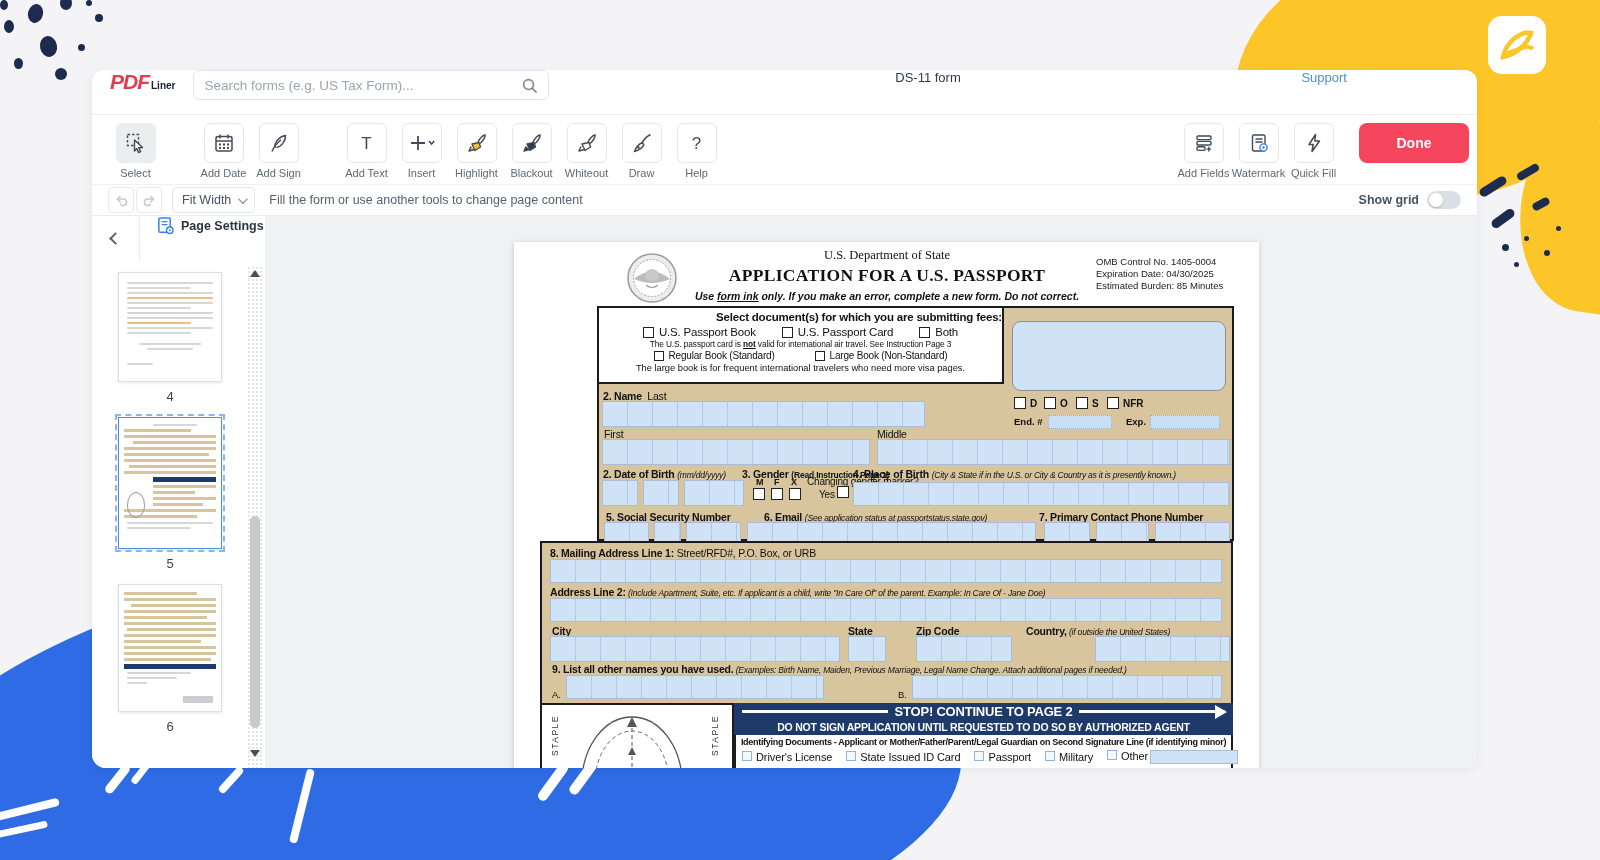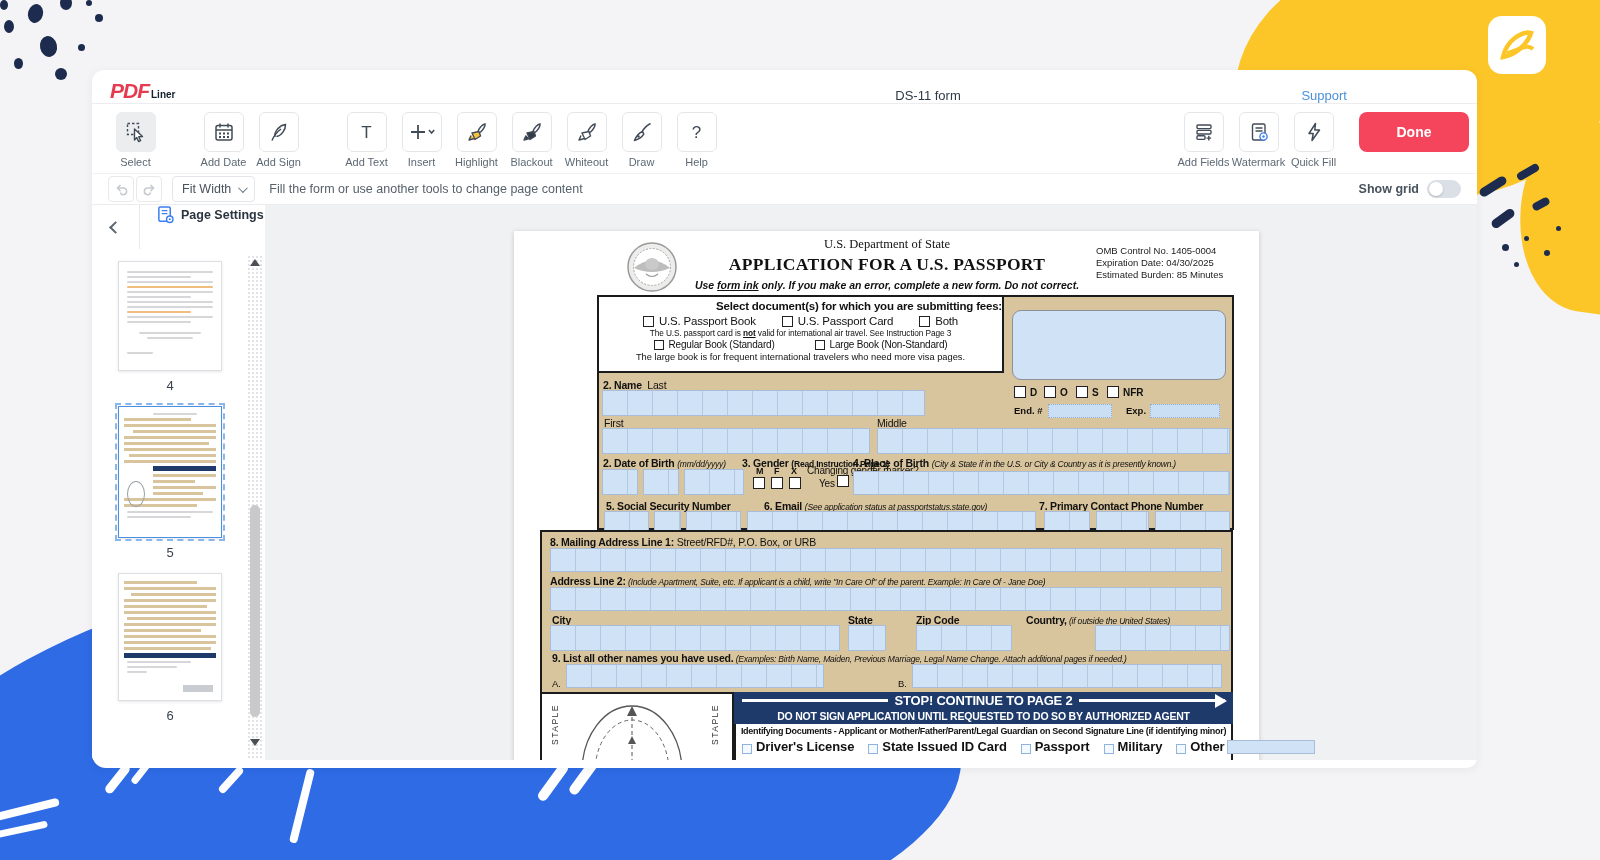"PDF" .app-header { align-items: flex-end -> flex-start; height: 34px -> 45px }
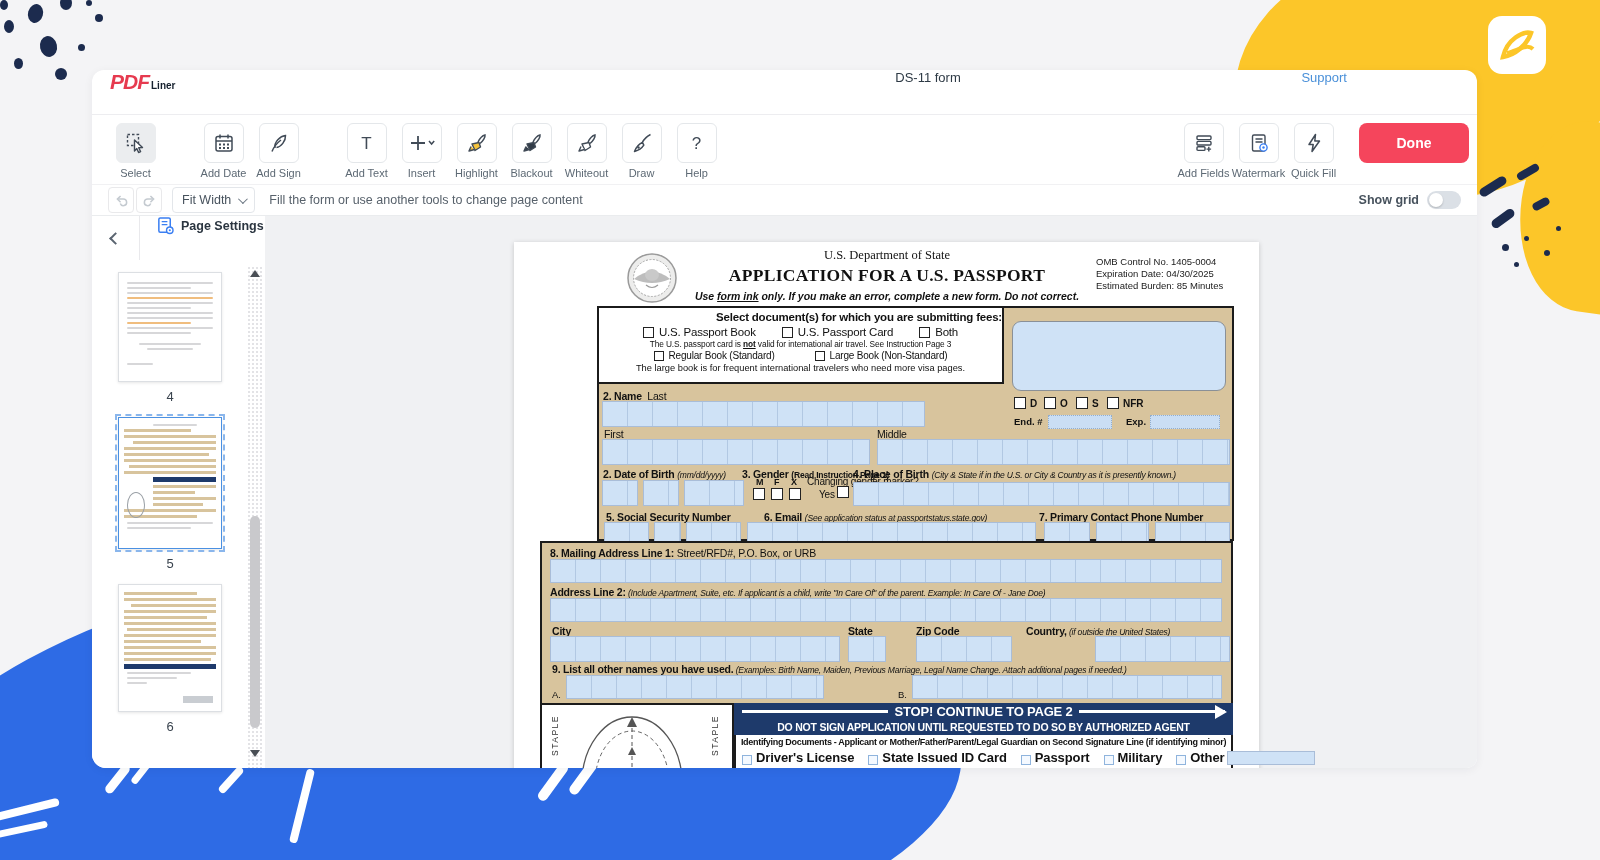"Search forms (e.g. US Tax" div.search { html: none -> <div> <input> <svg> <circle></circle> <line></line> </svg> </div> }
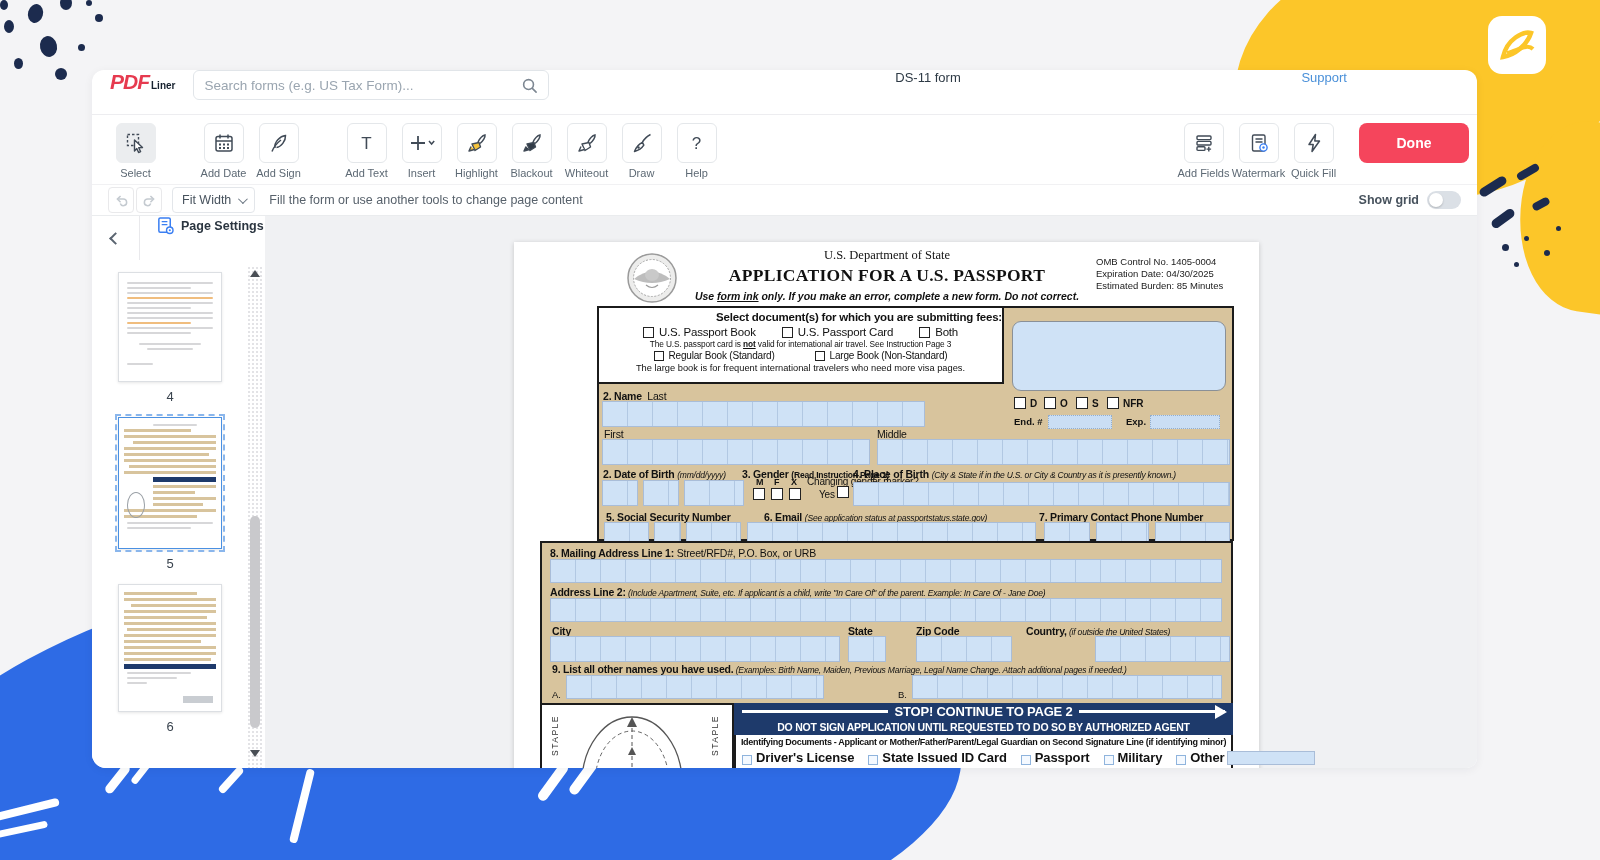"Driver's License" .idrow .item { align-items: flex-end -> flex-start; font-size: 13px -> 11px; font-weight: bold -> none }
